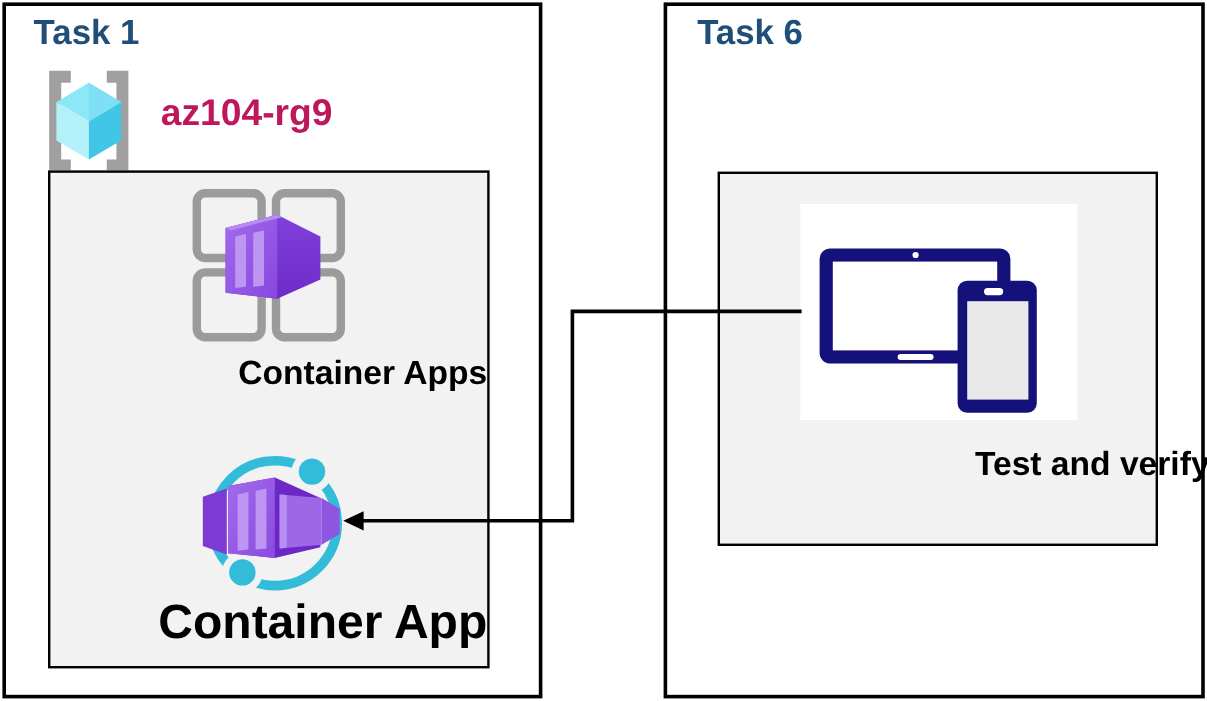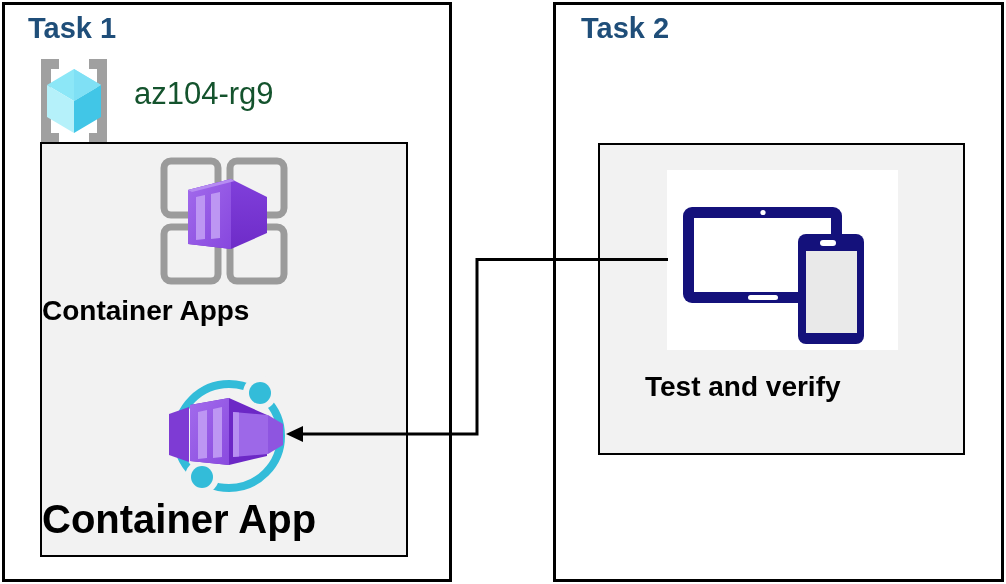"Task 2" div.task-title { text: 2 -> 6 }
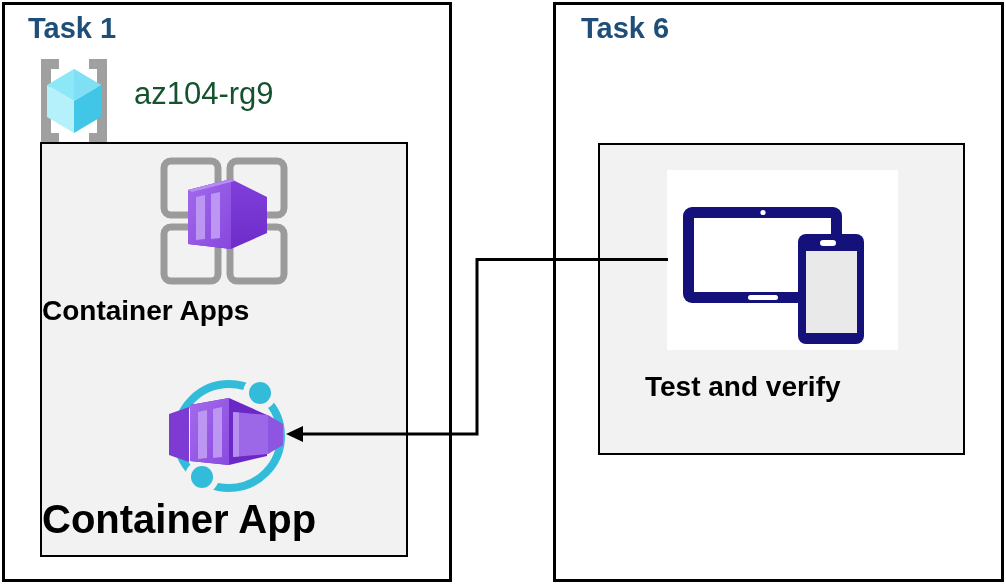"az104-rg9" .rg-label { color: #14532d -> #be185d; font-weight: 400 -> 700 }
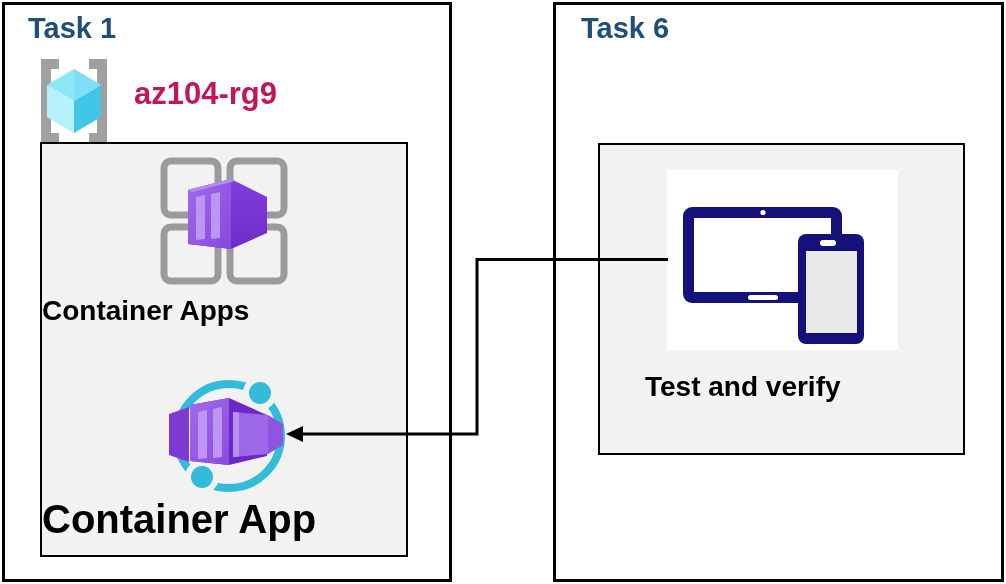"Container Apps" .node-label { text-align: left -> right }
